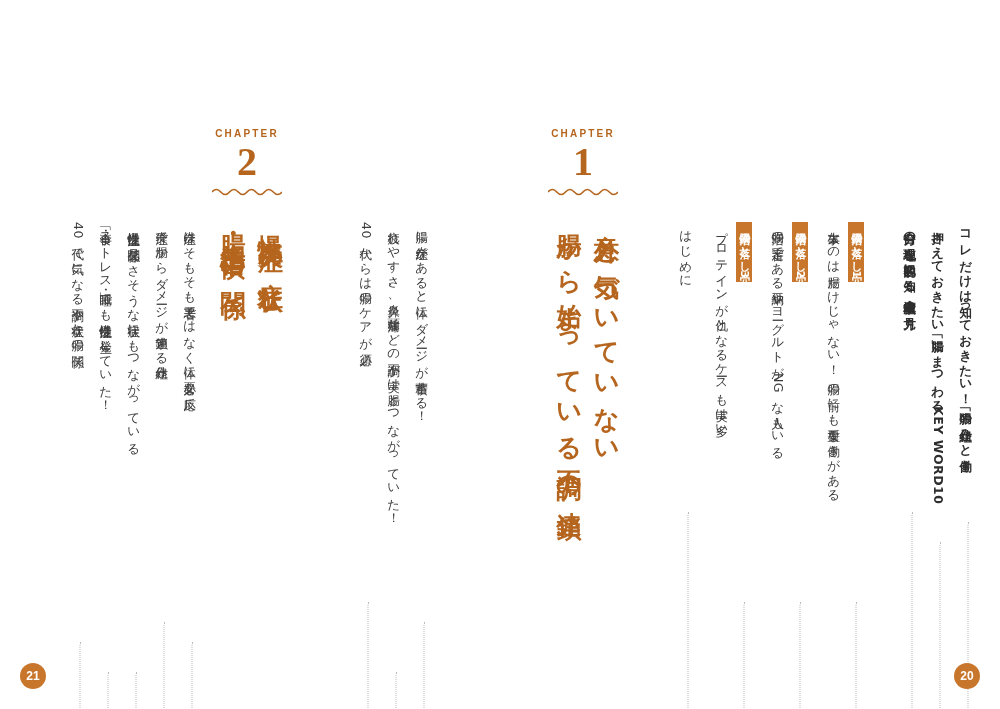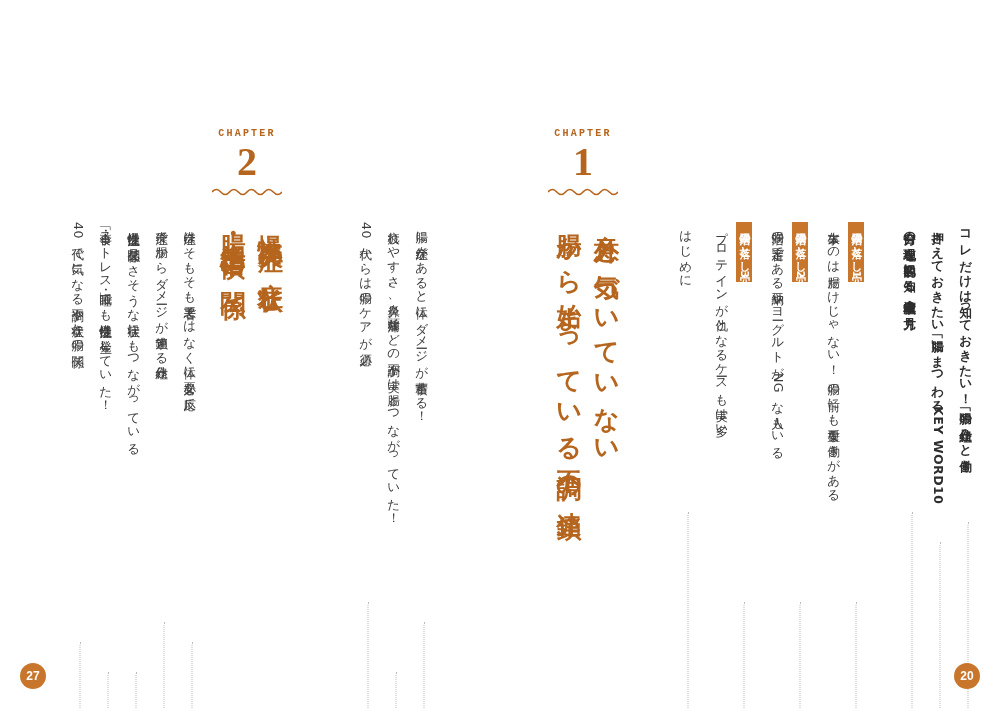"CHAPTER" .chapter .chap-label { font-family: Liberation Mono, monospace -> none }
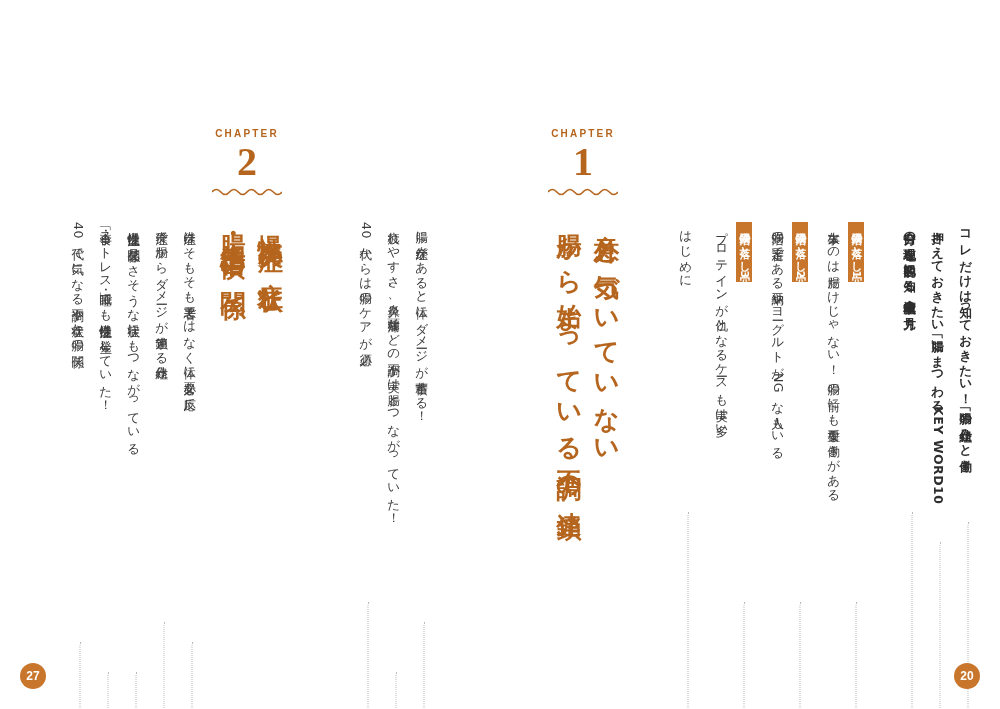"27" div.folio { text: 27 -> 21 }
